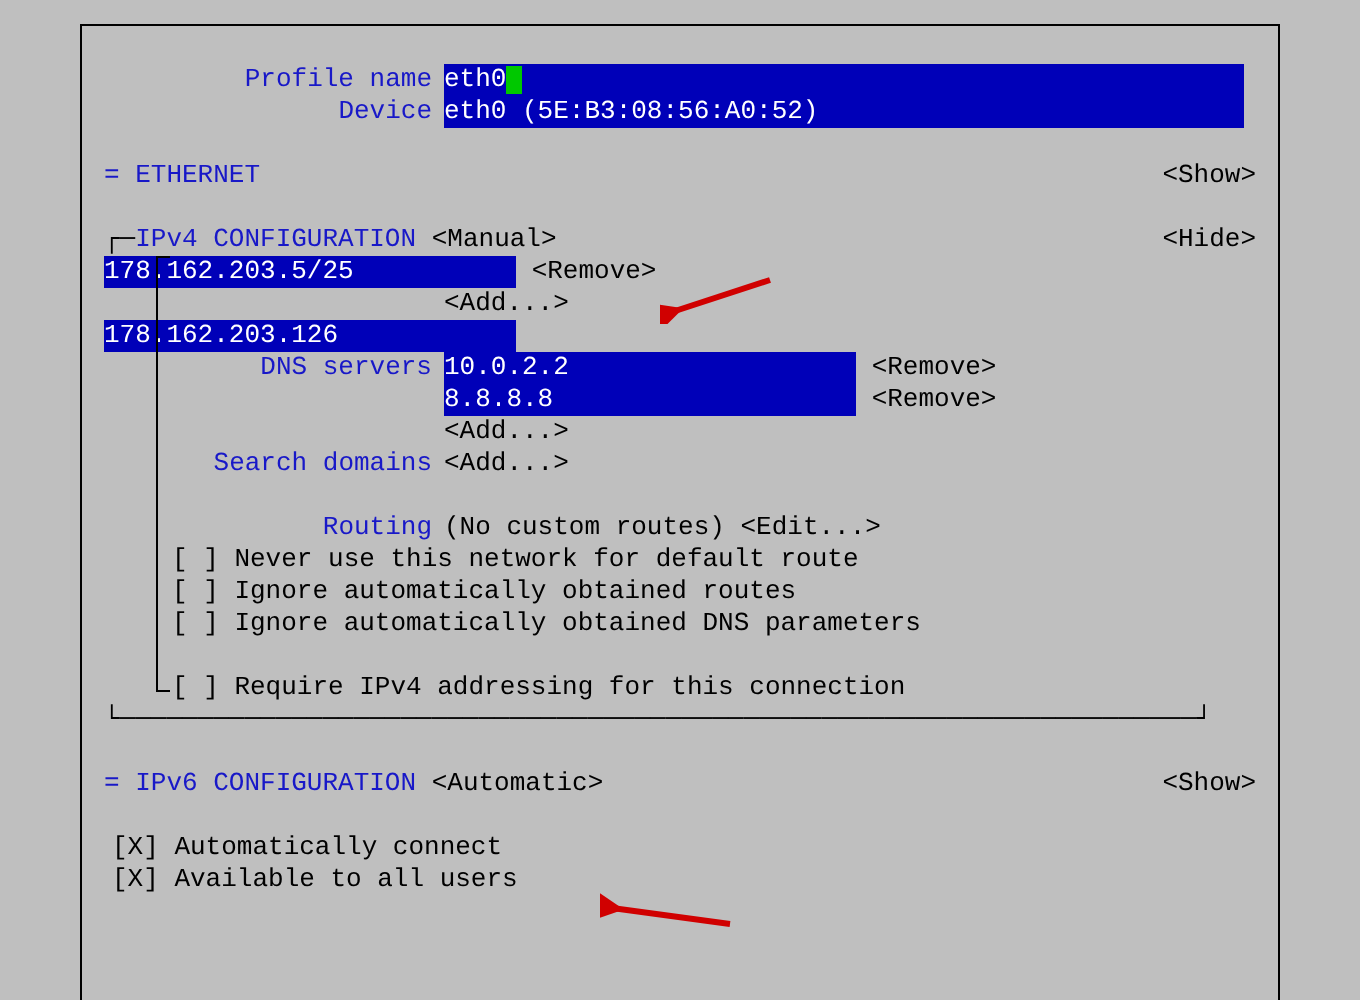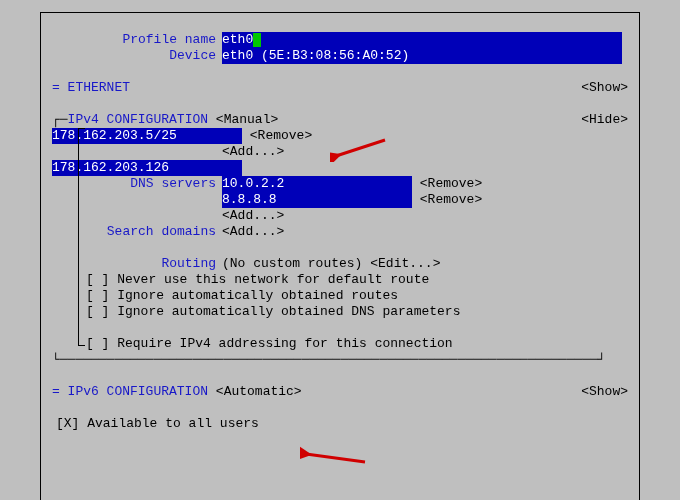"178.162.203.5/25" .field { width: 190px -> 206px }
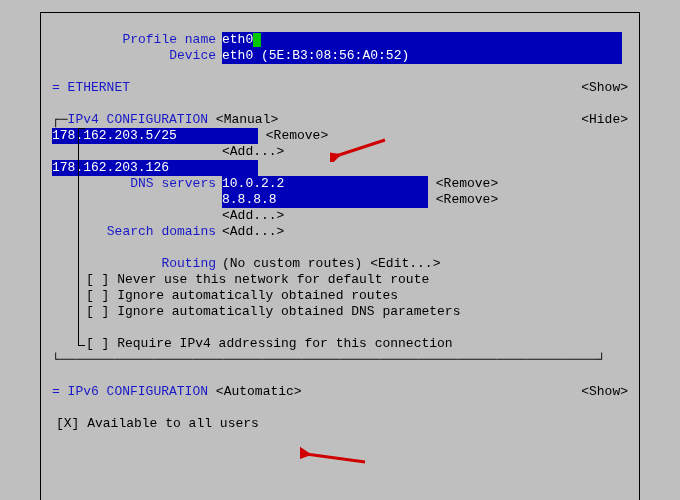"[X] Automatically connect" div.row { html: none -> <div> <span>[X] Automatically connect</span> </div> }
